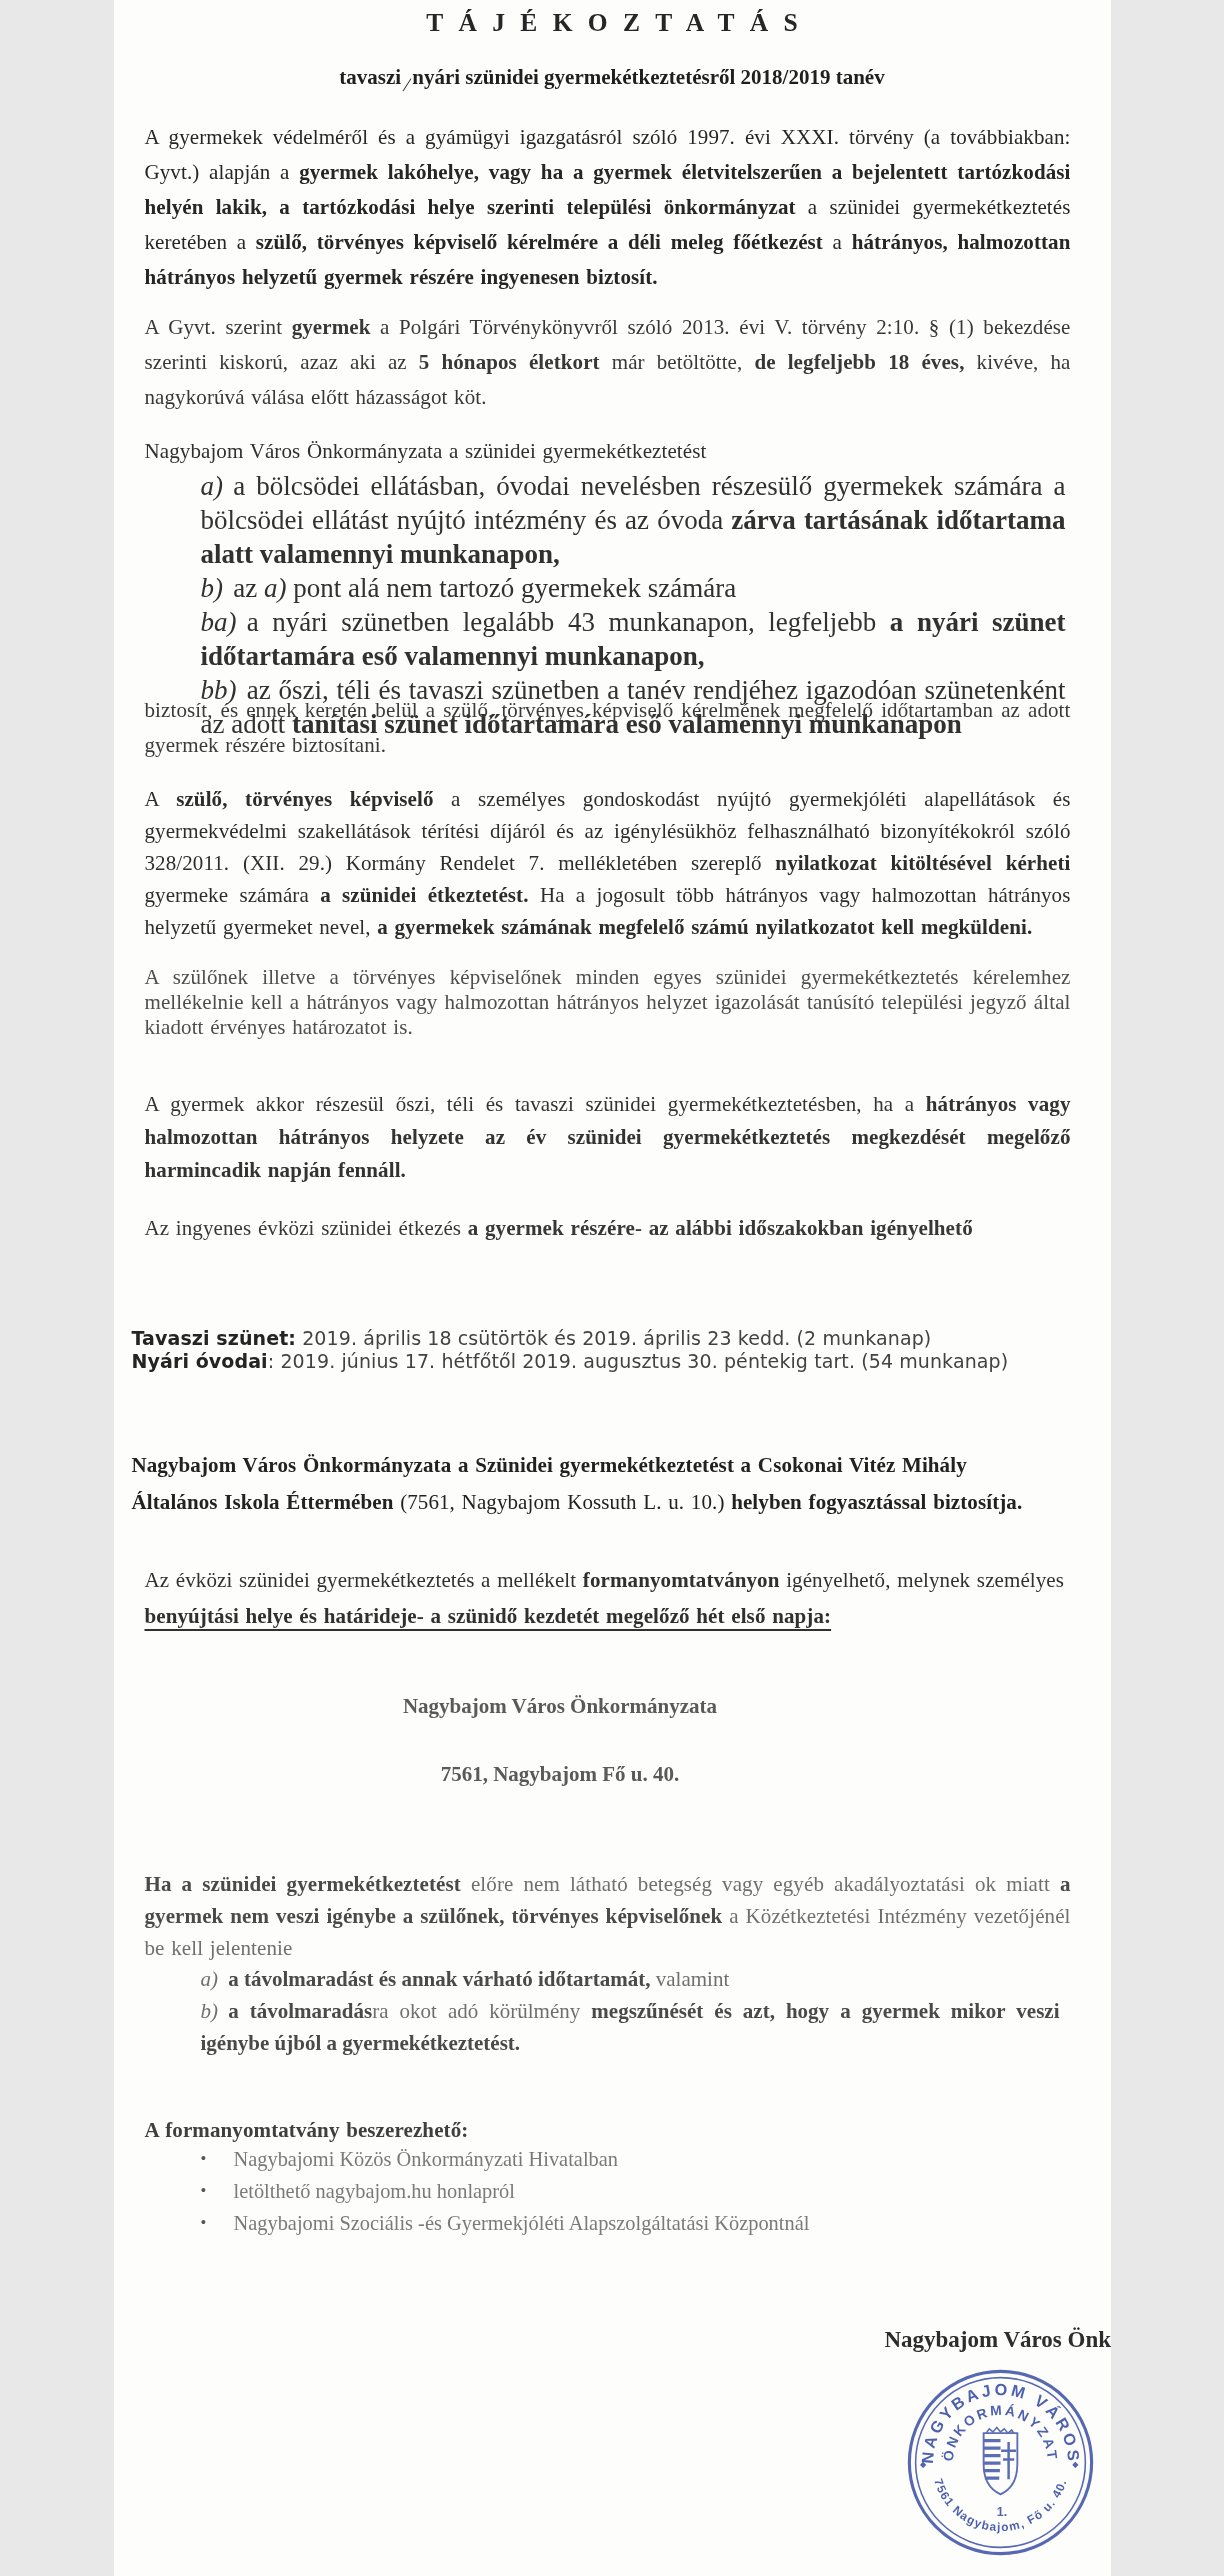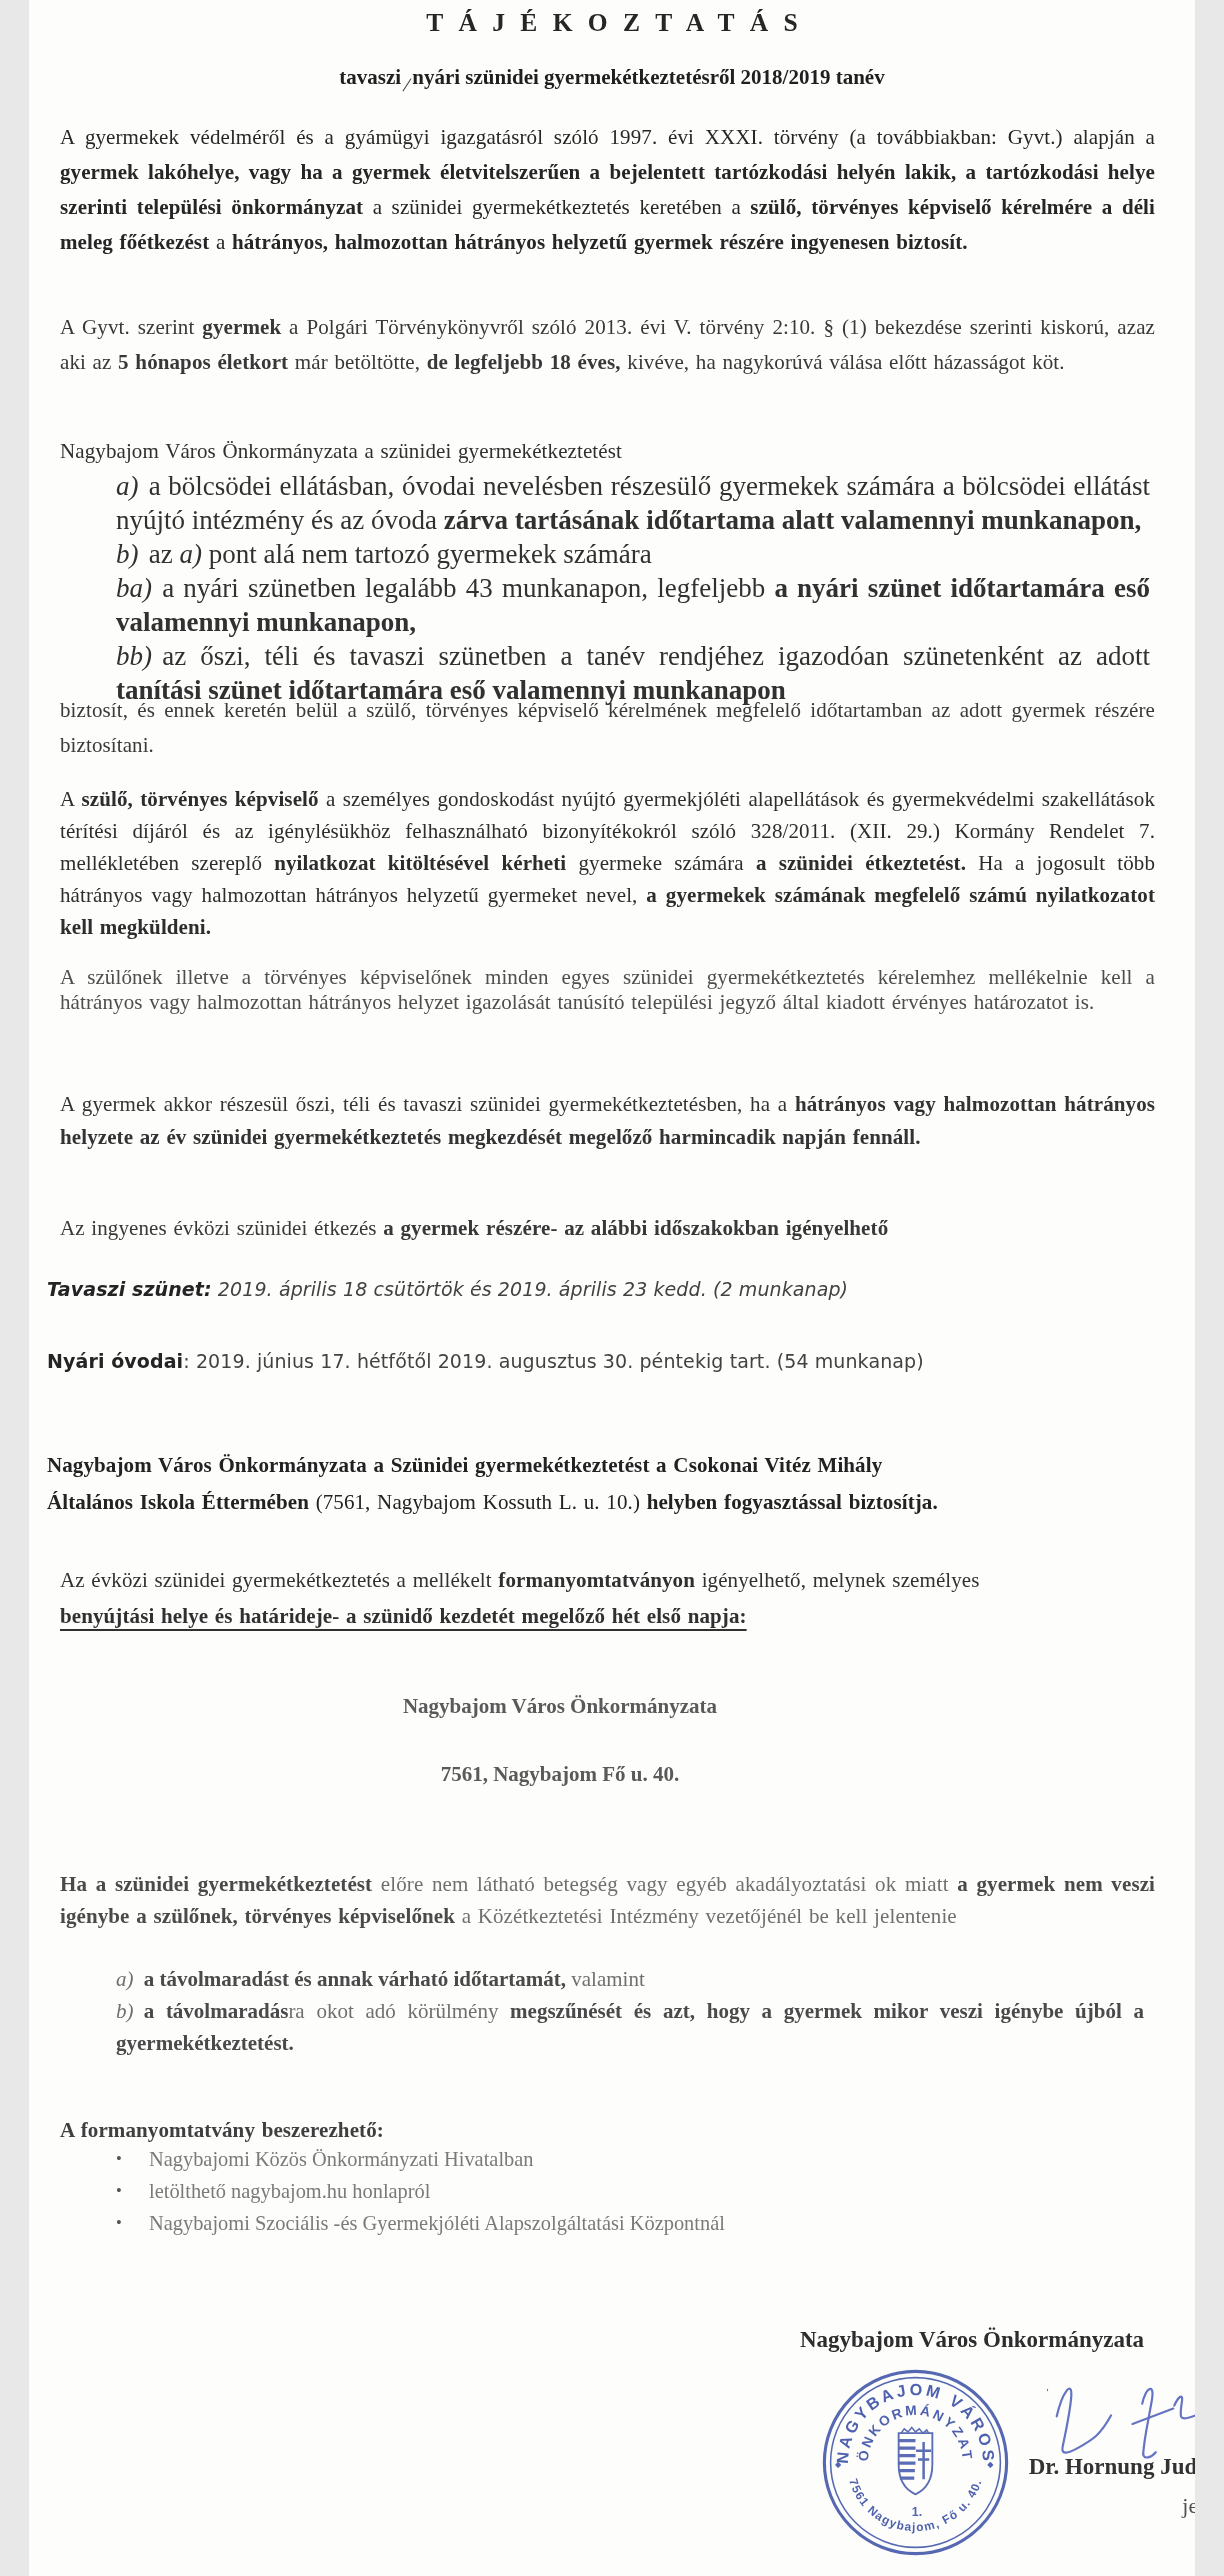"TÁJÉKOZTATÁS" .page { width: 1166px -> 997px }
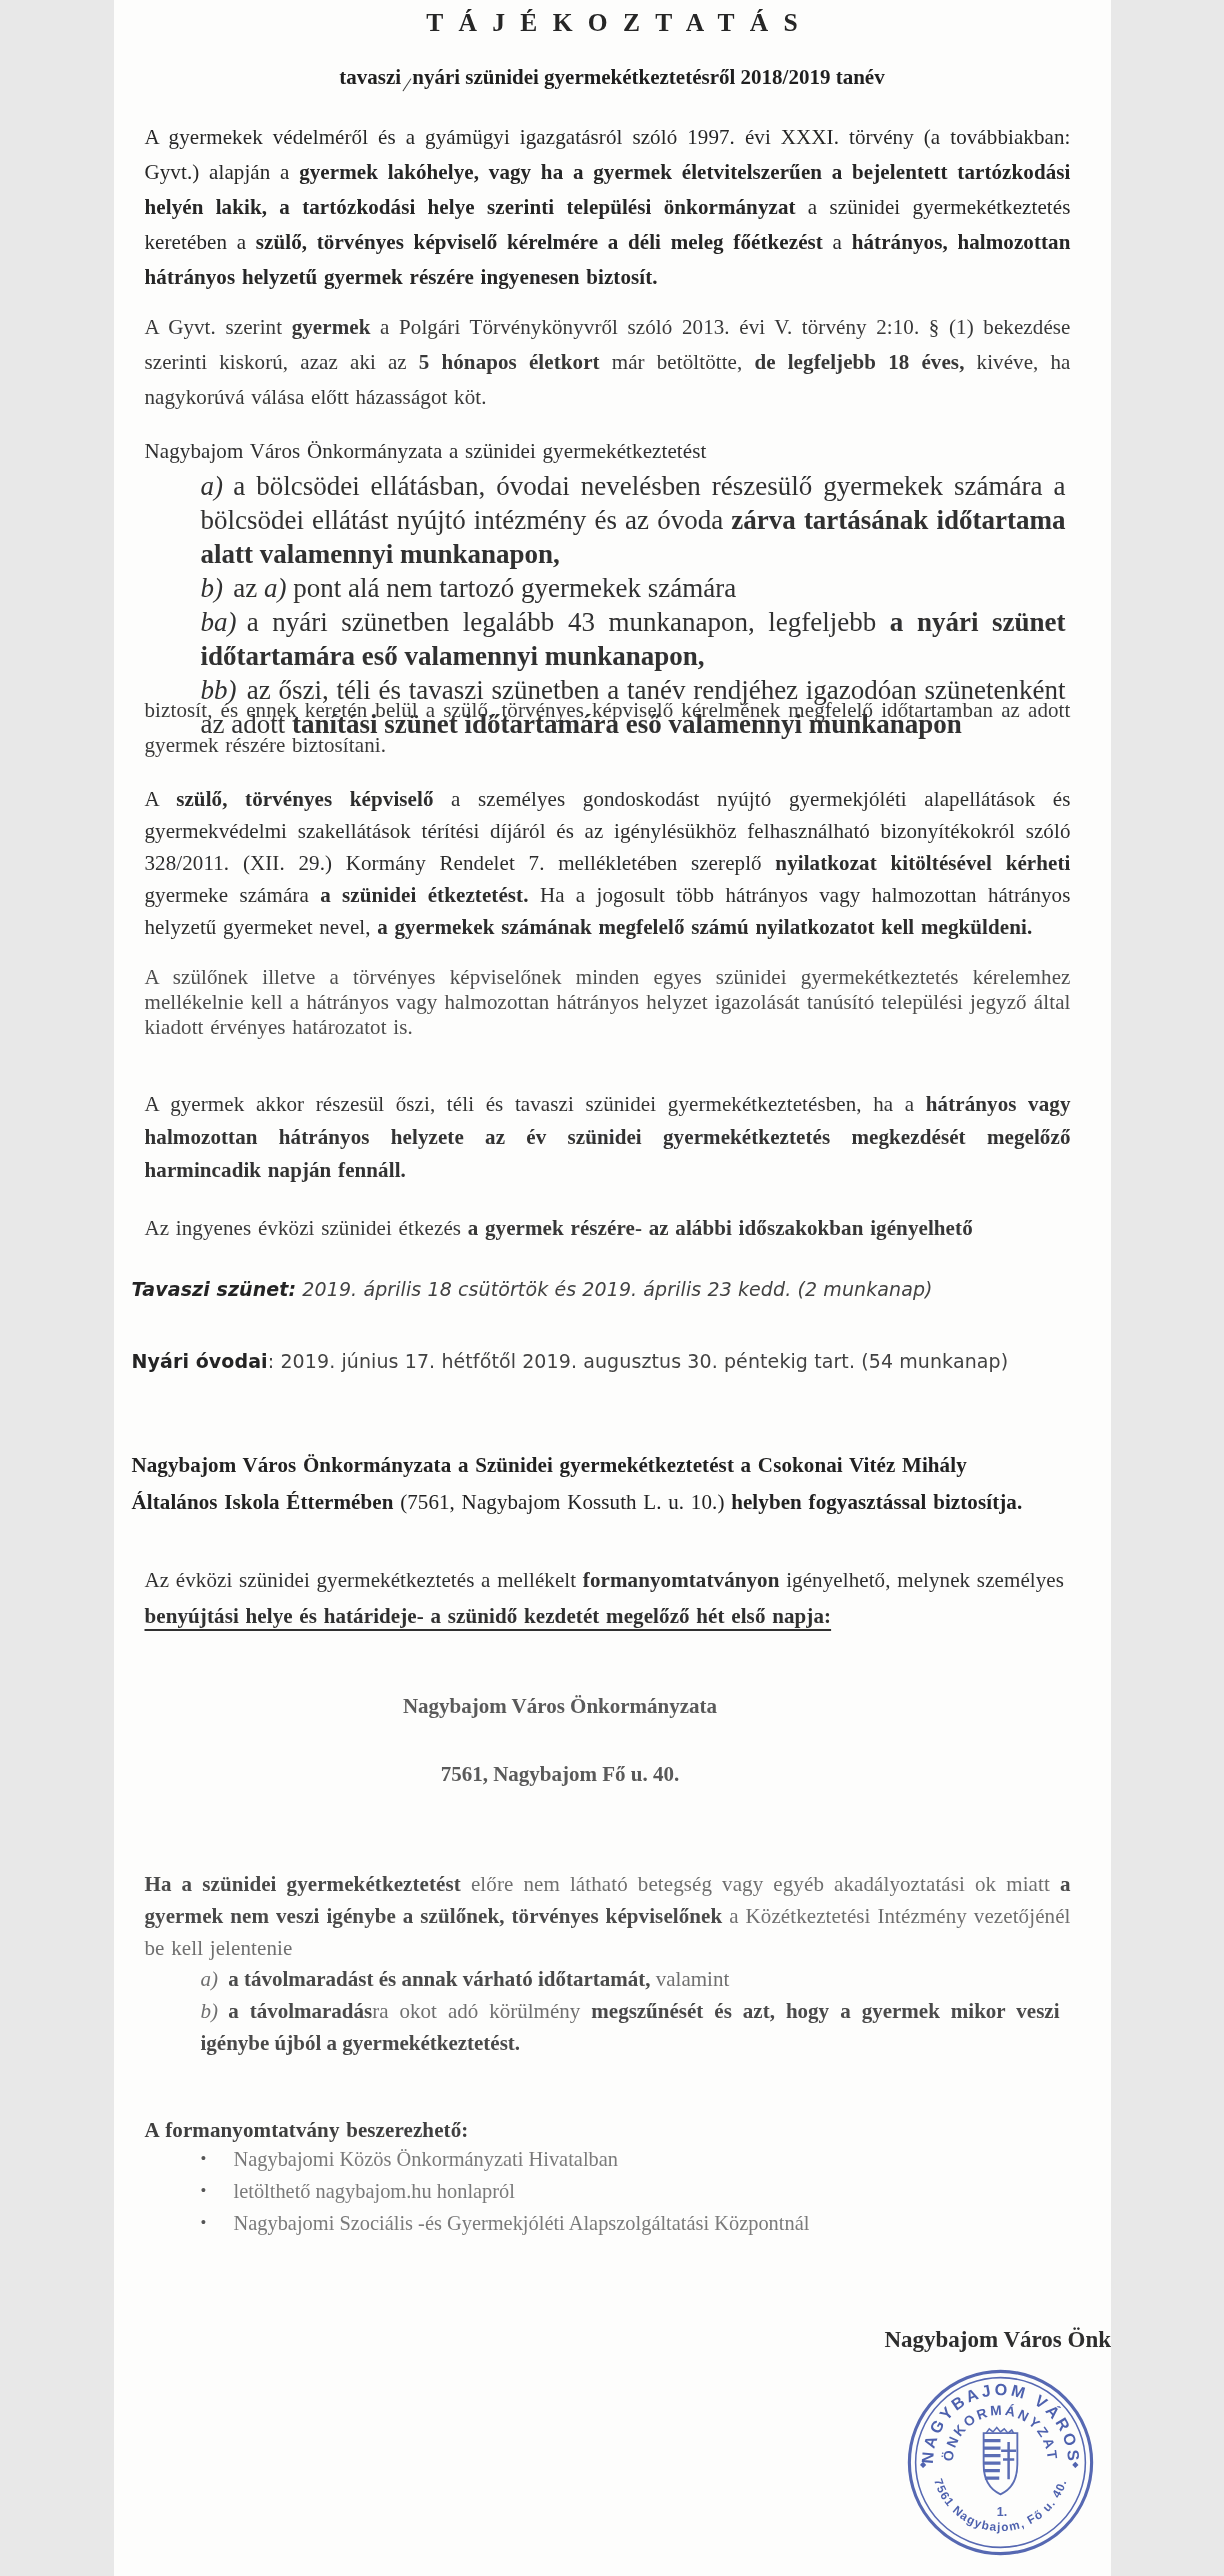"Tavaszi szünet: 2019. április 18" .spring { font-style: italic -> none; top: 1278px -> 1327px }
